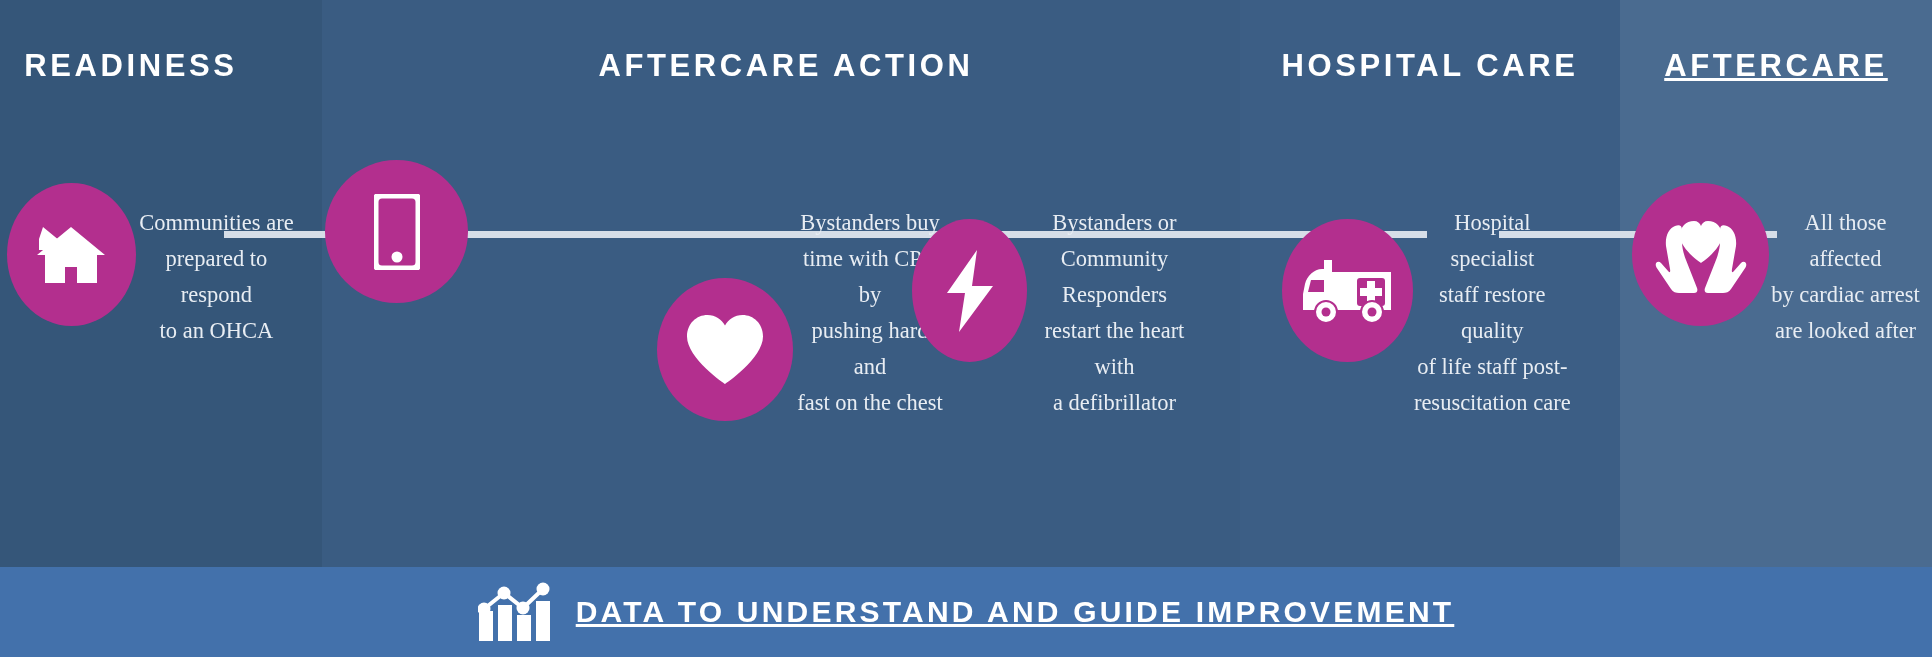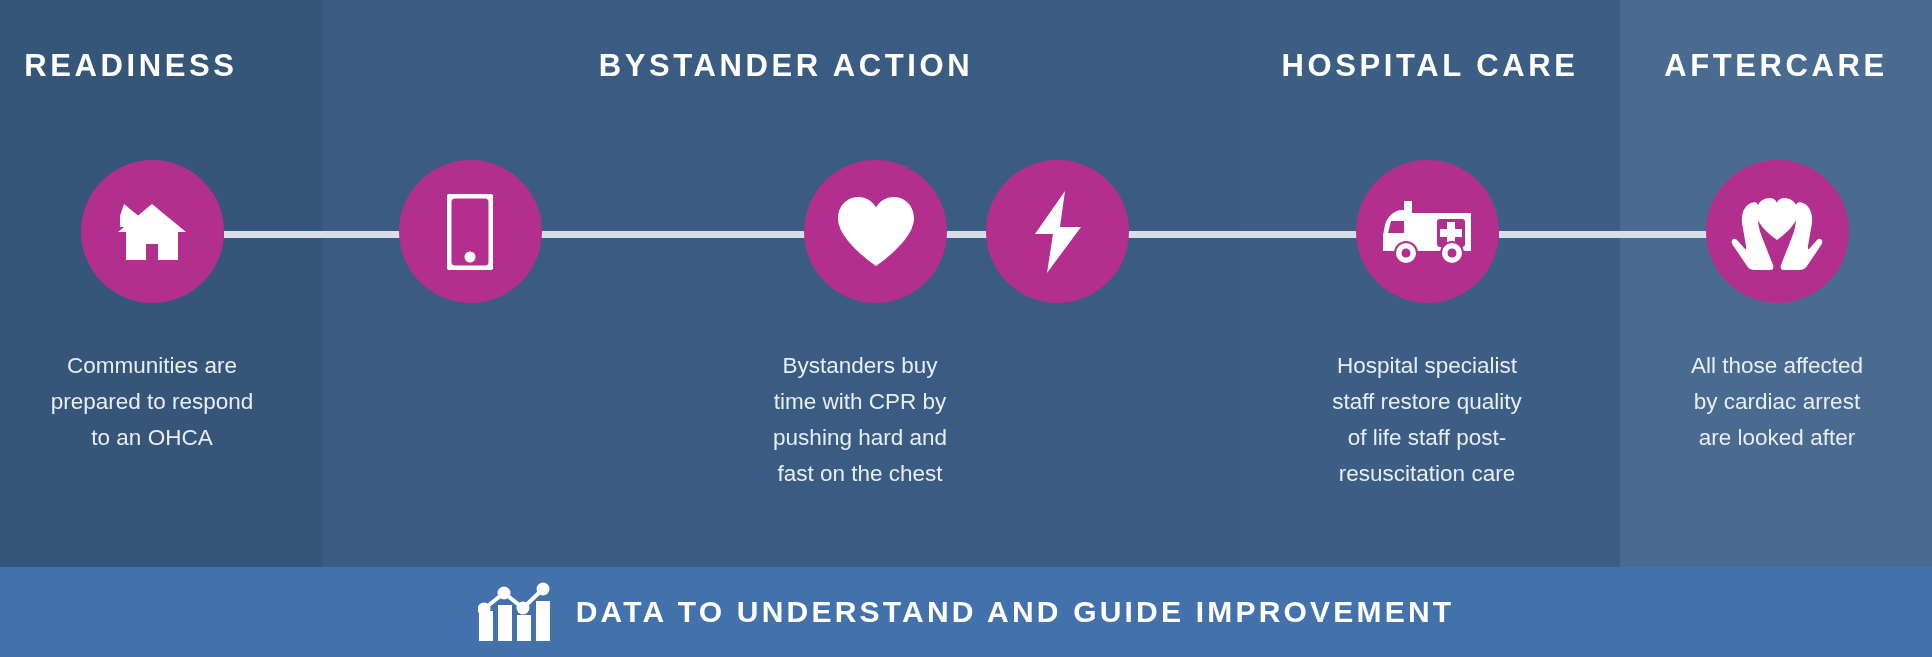"BYSTANDER ACTION" div.hdr { text: BYSTANDER -> AFTERCARE }
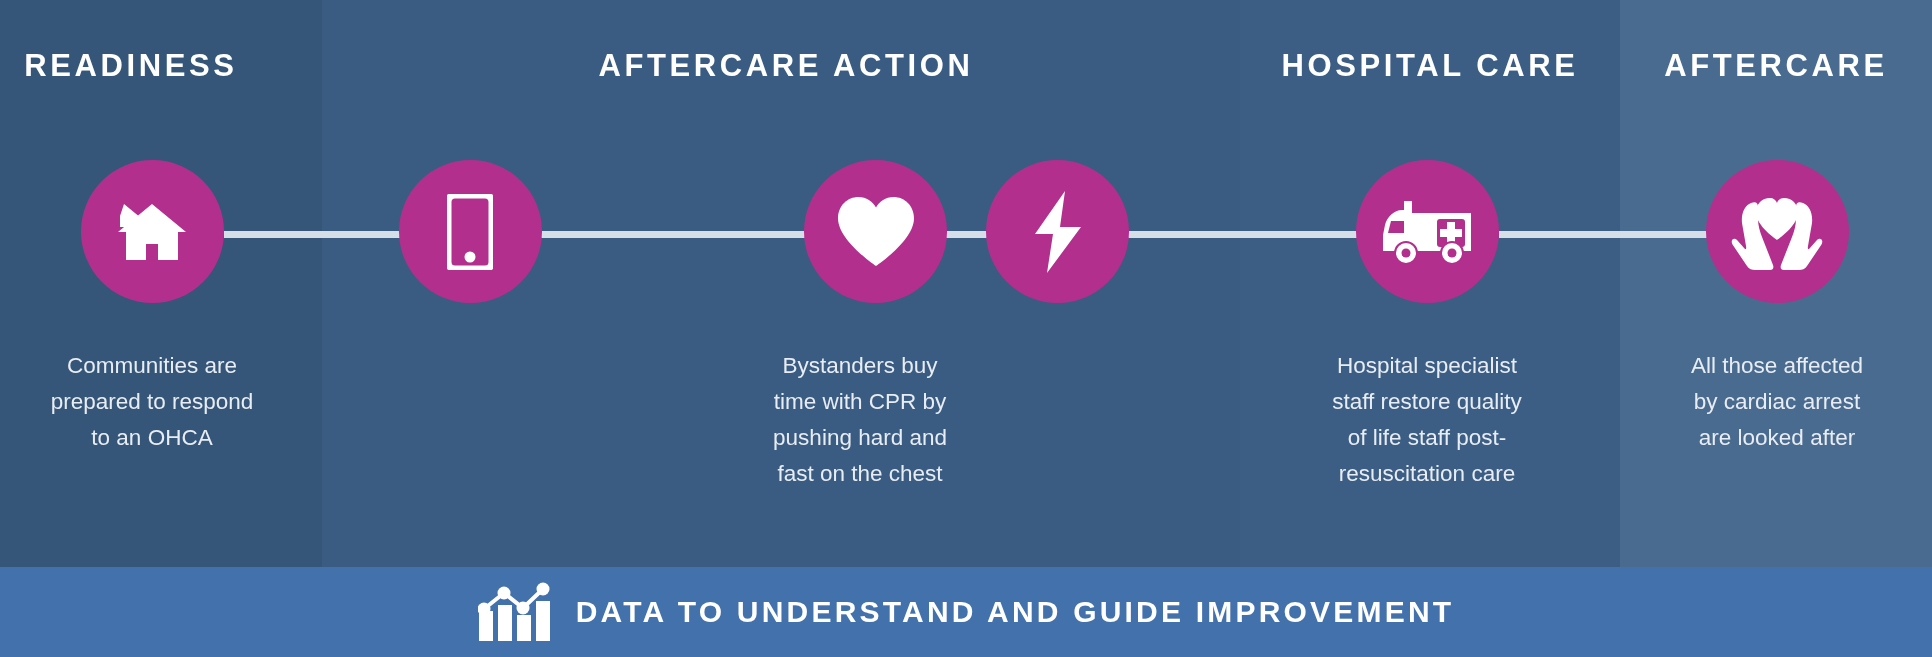"AFTERCARE" div.hdr { text-decoration: none -> underline }
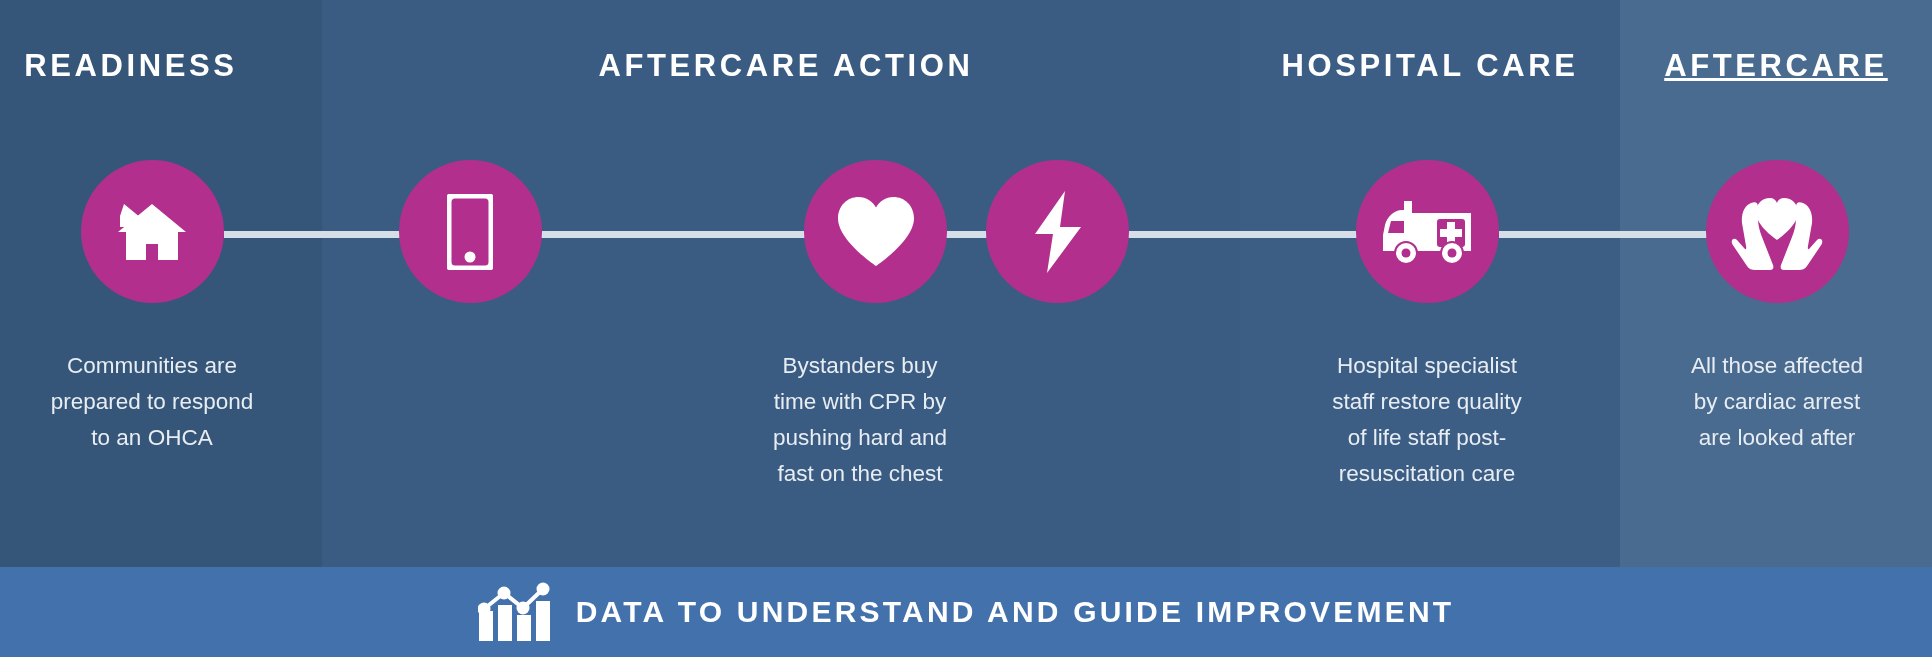"Communities are" .node { flex-direction: column -> row; font-family: none -> Liberation Serif, serif }
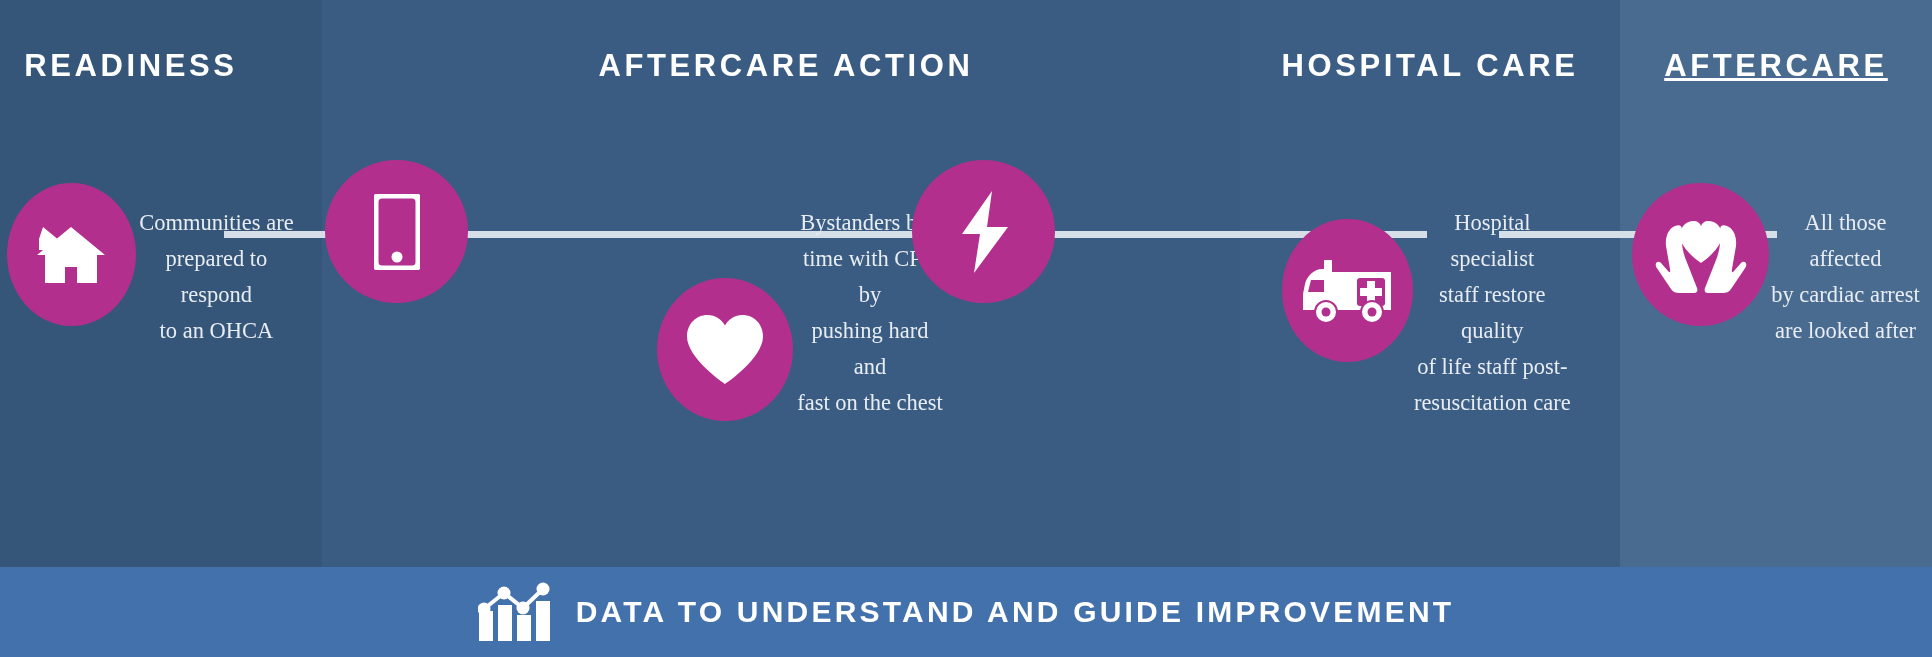"Bystanders or" div.caption { html: none -> <div>Bystanders or Community Responders restart the heart with a defibrillator</div> }
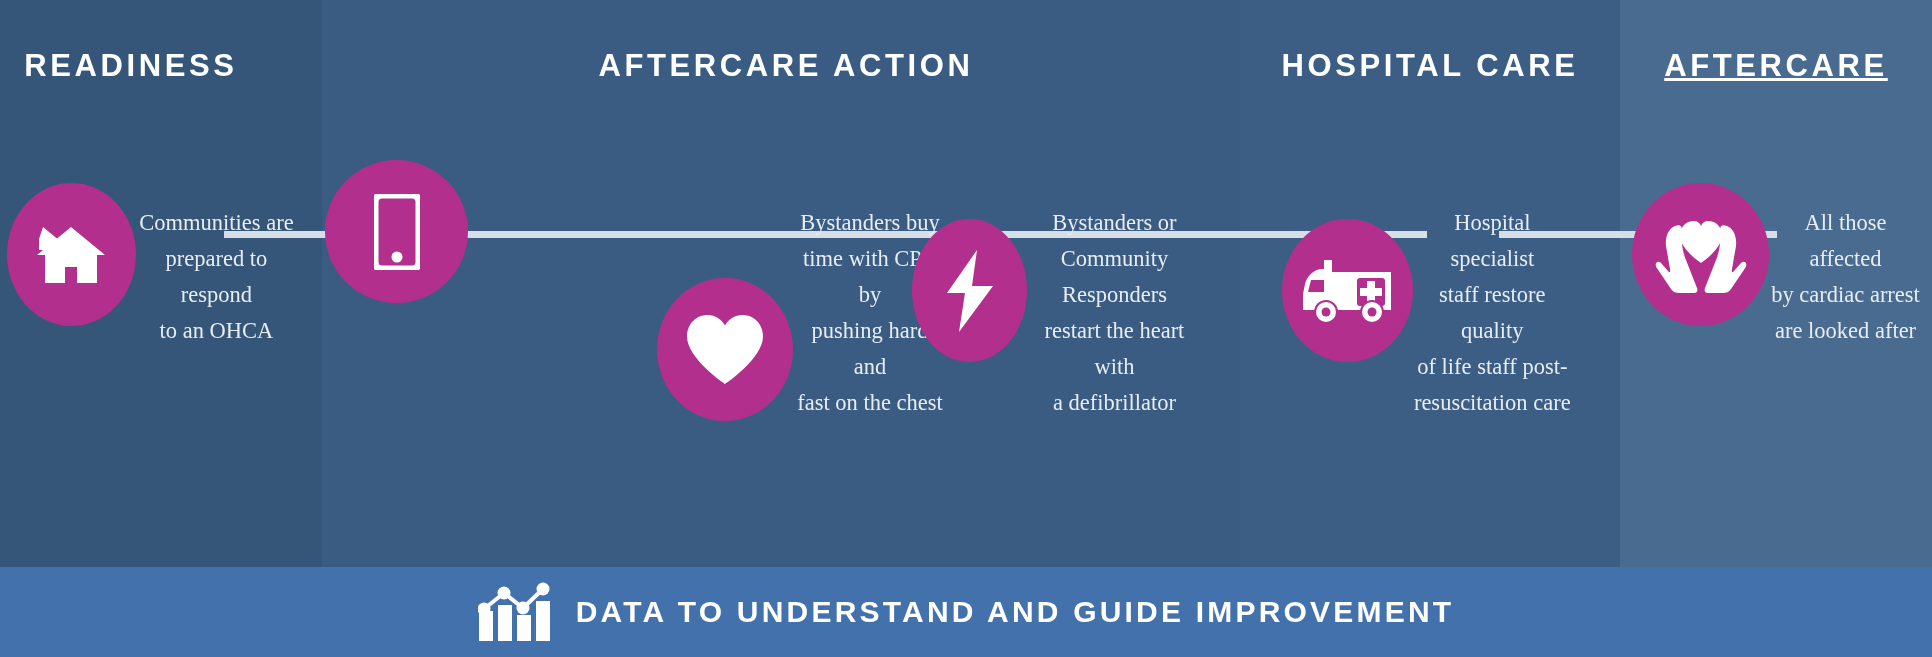"DATA TO UNDERSTAND AND GUIDE" .banner-text { text-decoration: none -> underline }
